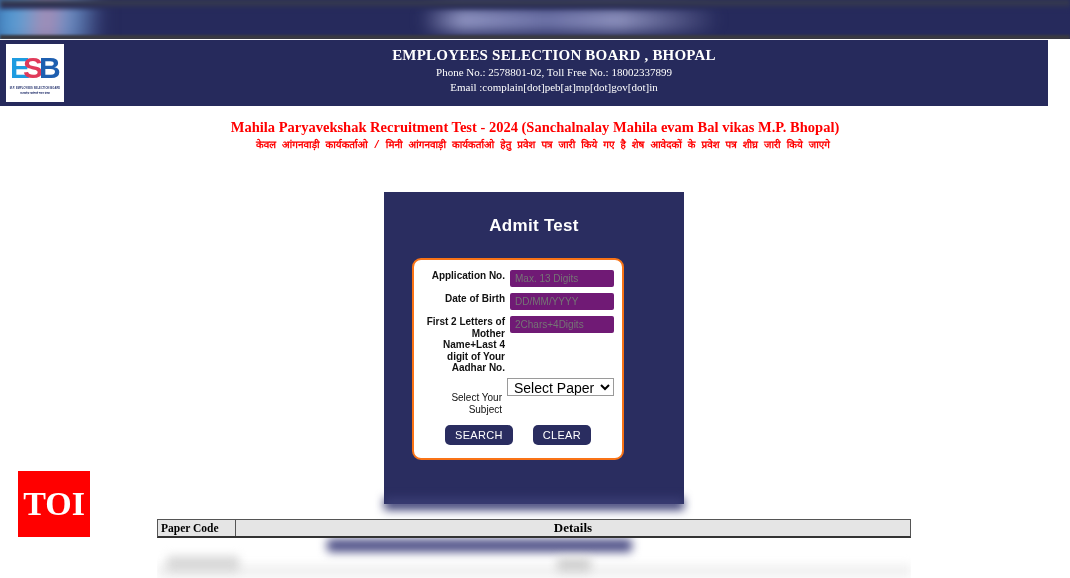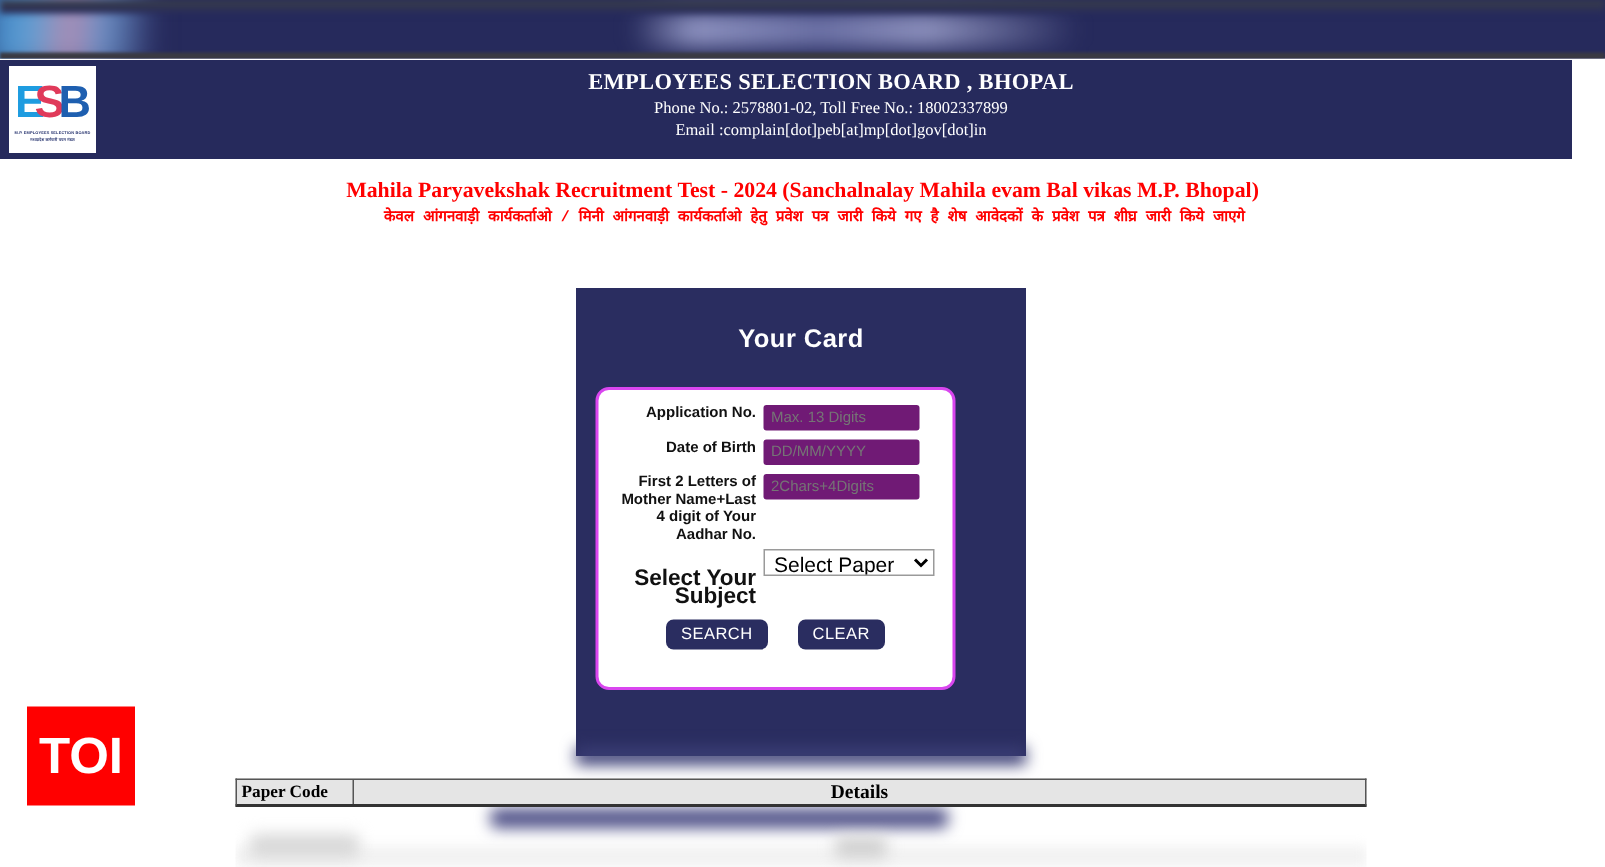"Your Card" div.panel-title { text: Your Card -> Admit Test }
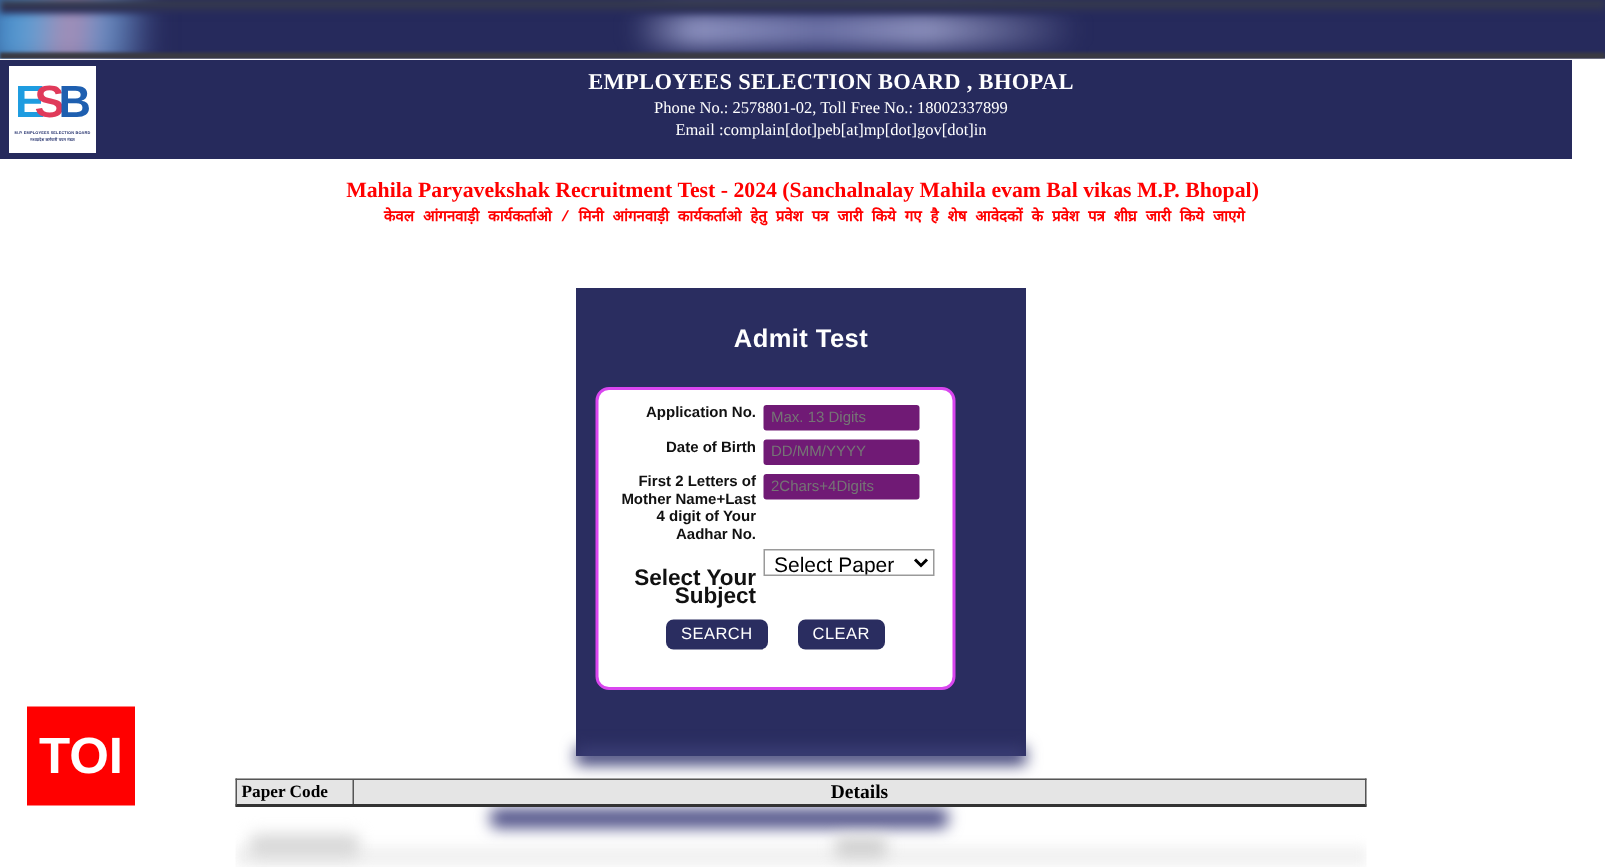"Application No." .form-card { border: 2px solid #d946ef -> 2px solid #f97316; left: 397px -> 412px; width: 240px -> 212px }
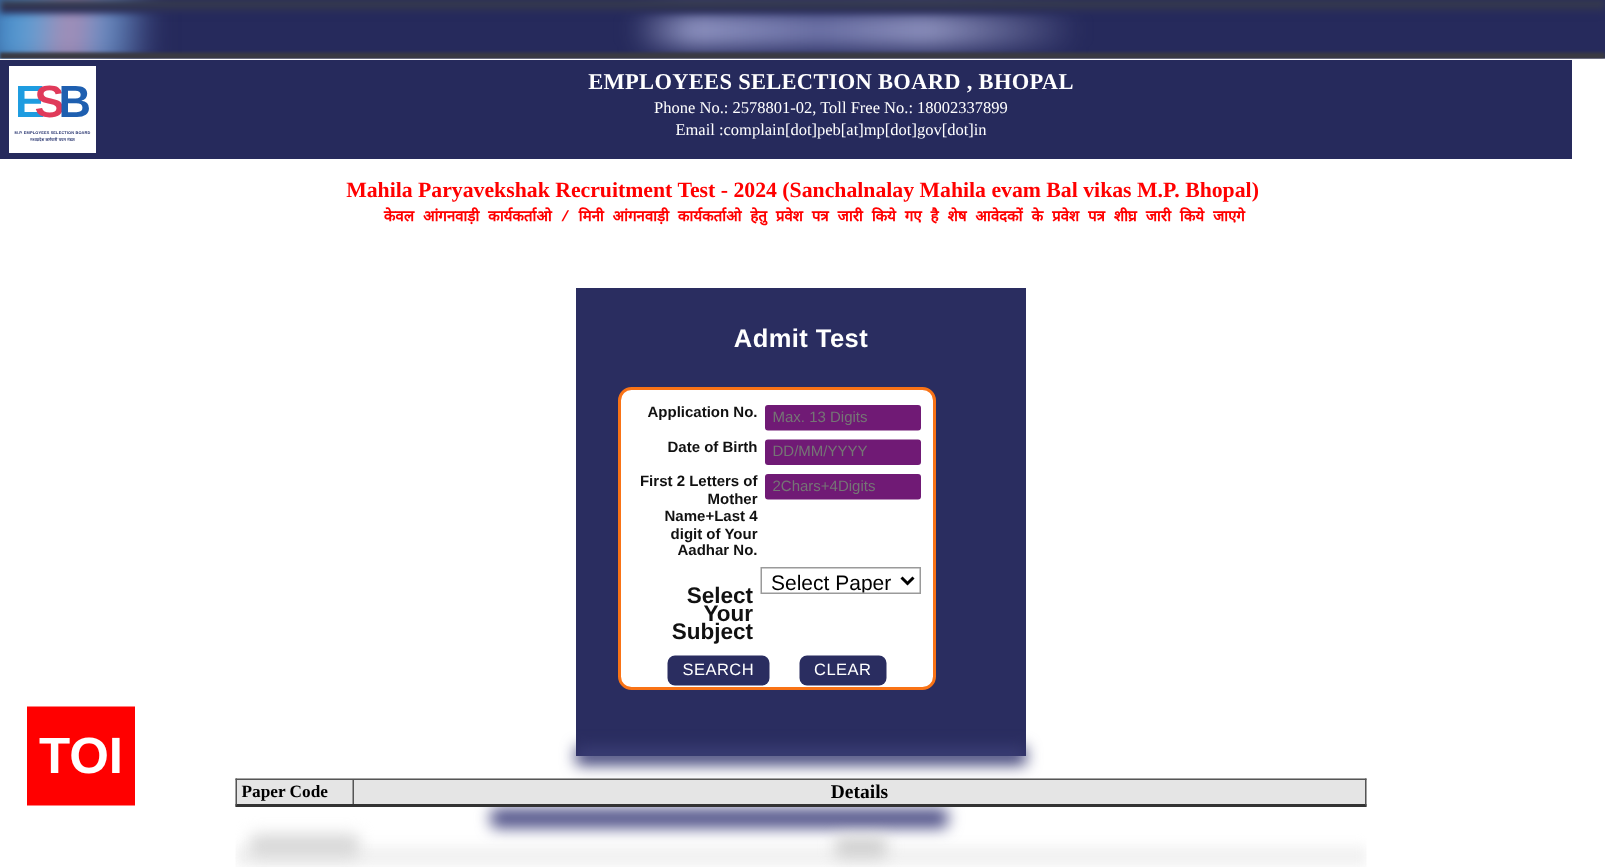"Select Your Subject" .select-label { font-size: 15px -> 10px; font-weight: bold -> normal }
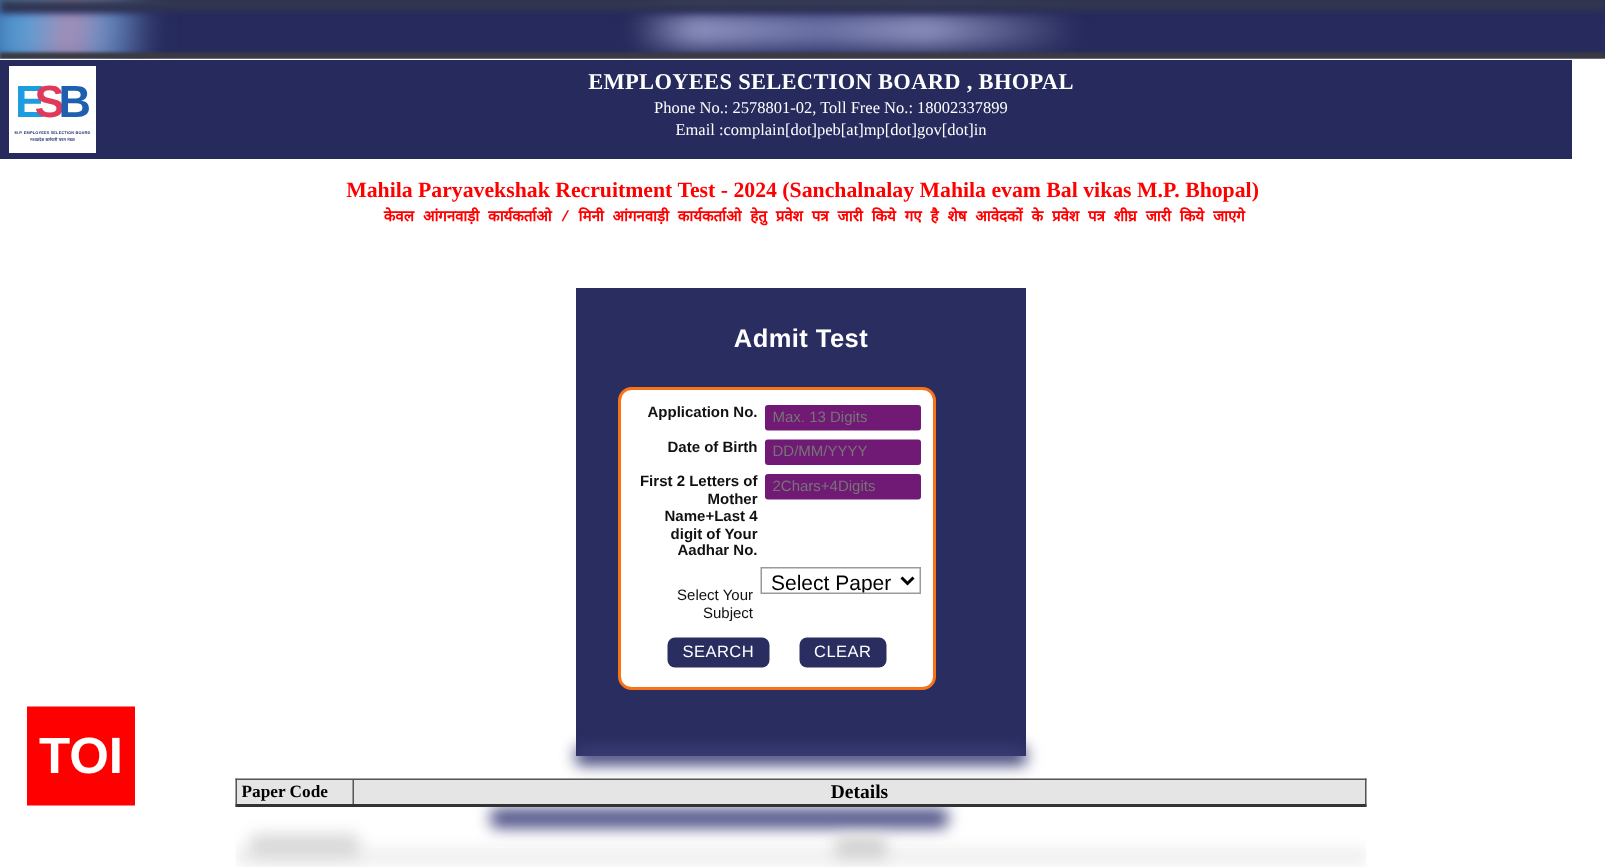"TOI" .toi span { font-family: Liberation Sans, sans-serif -> Liberation Serif, serif }
